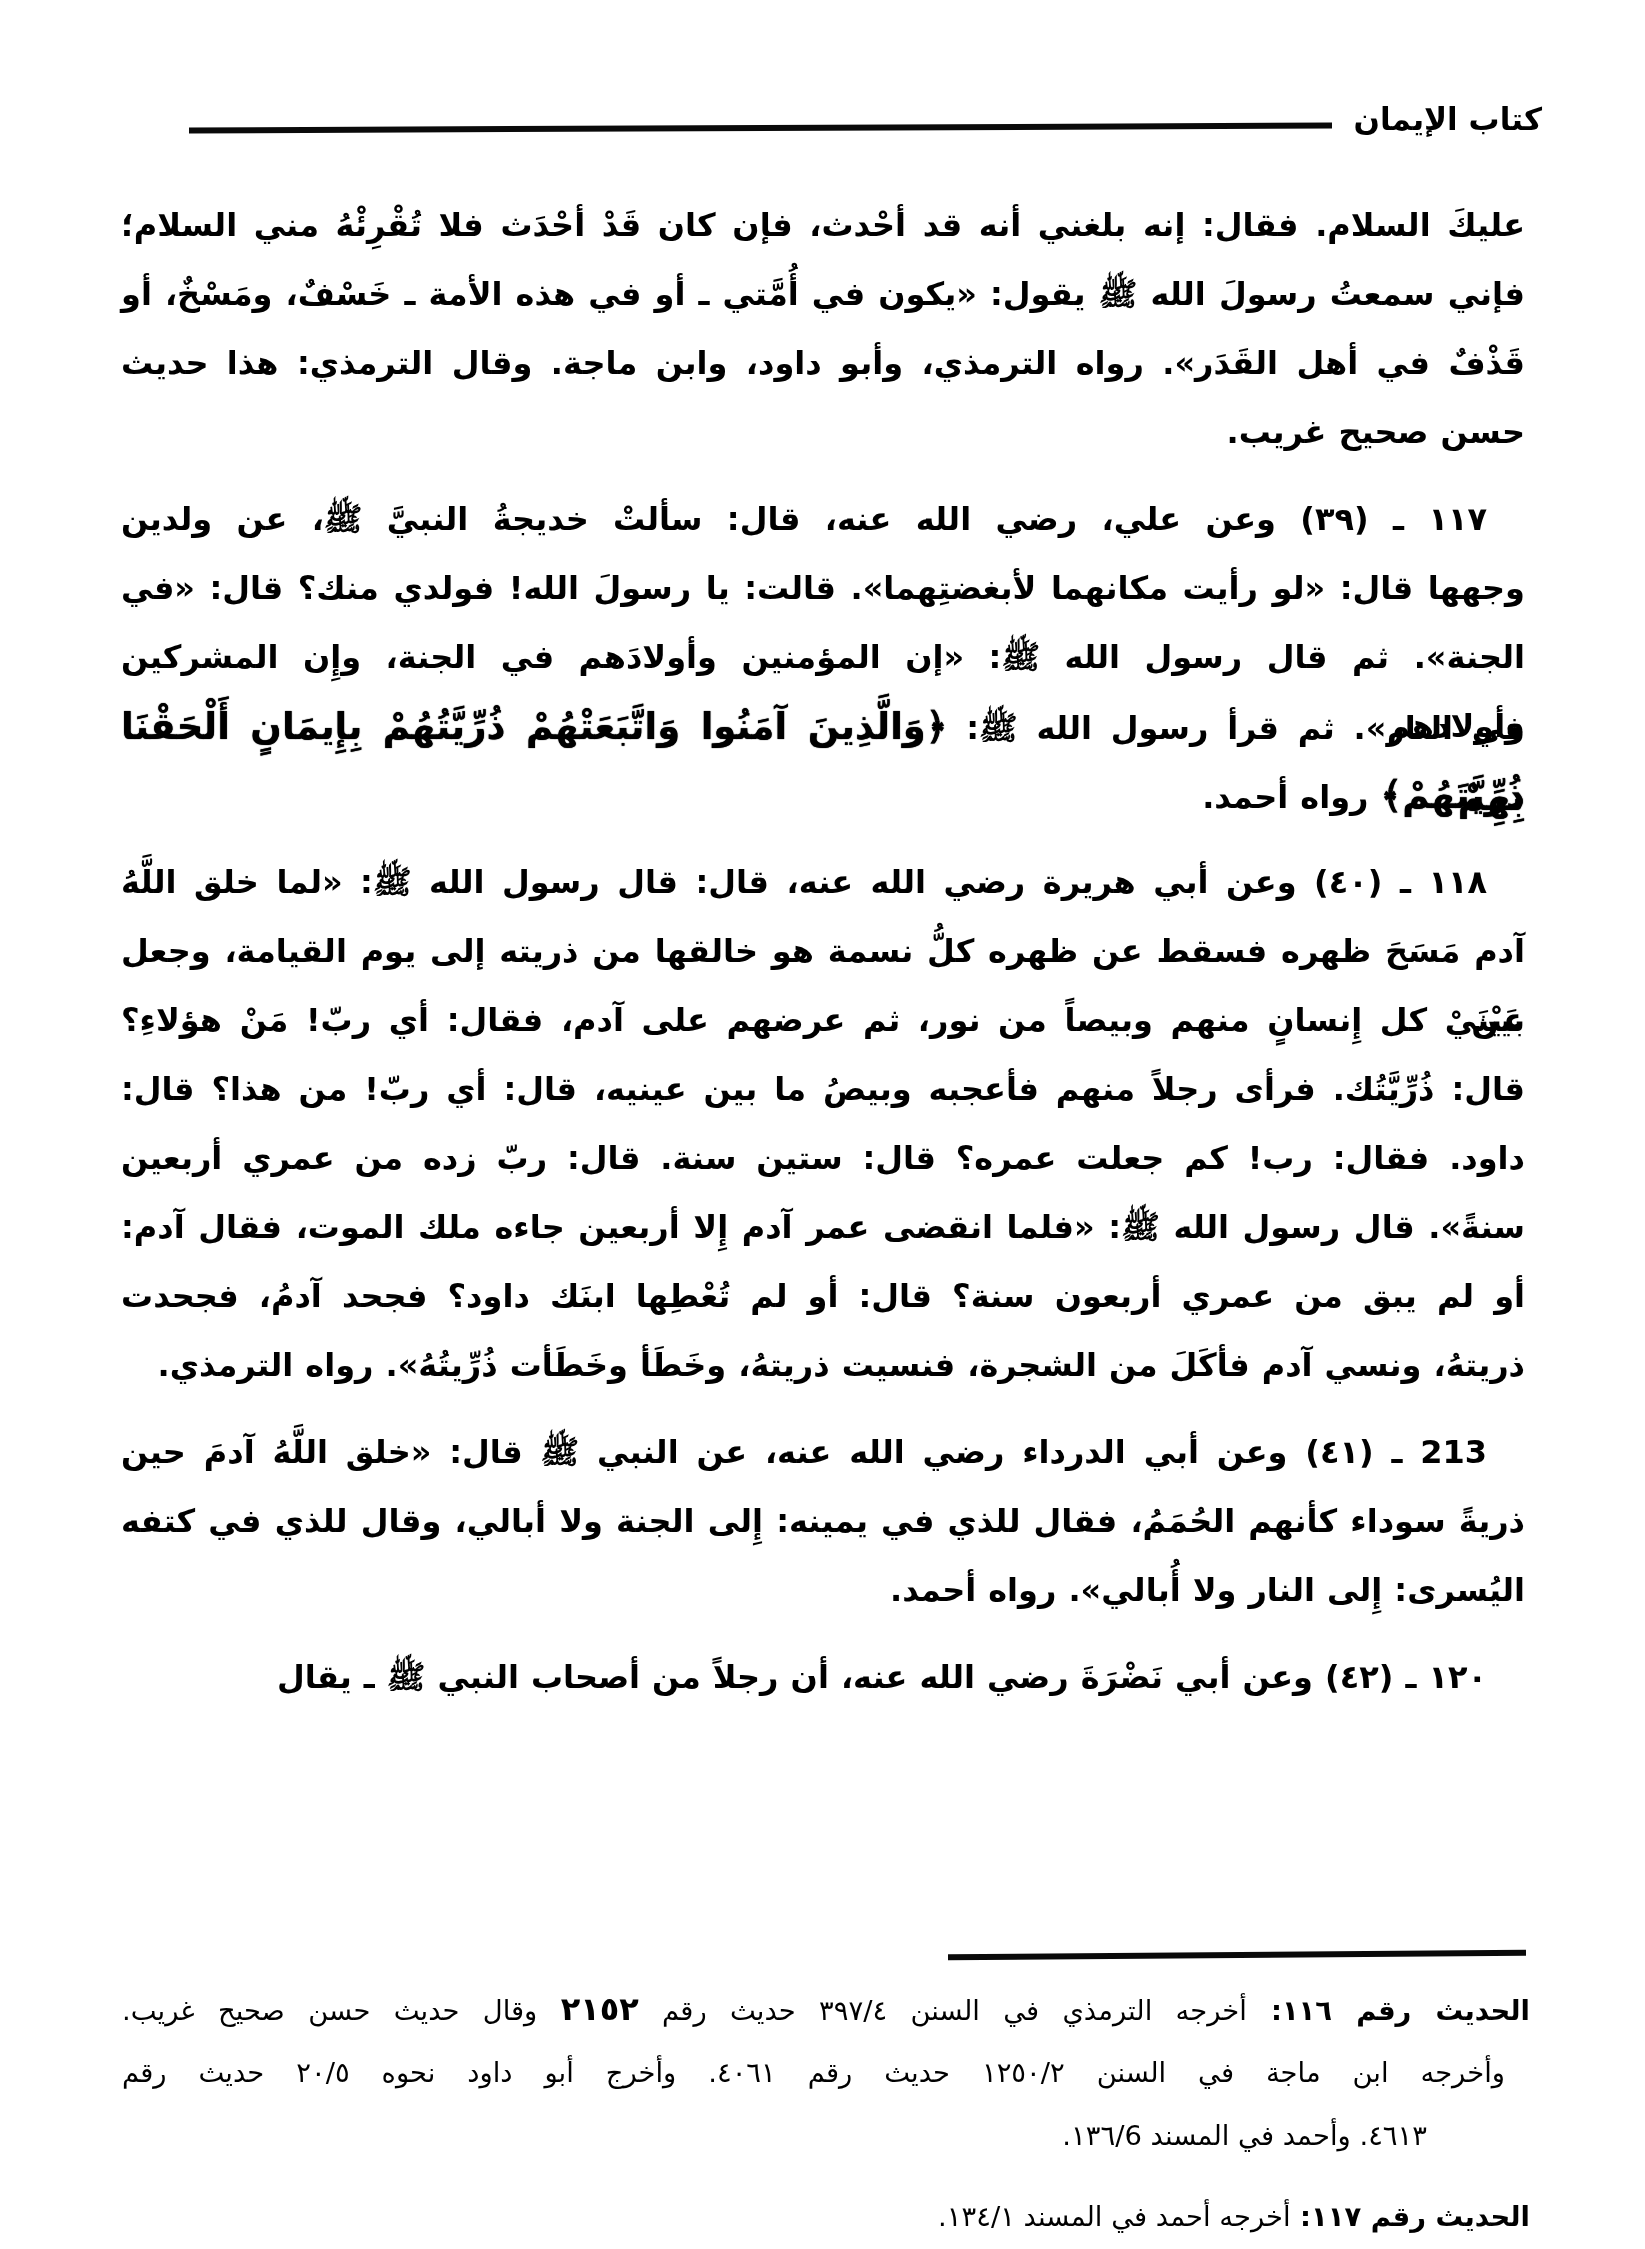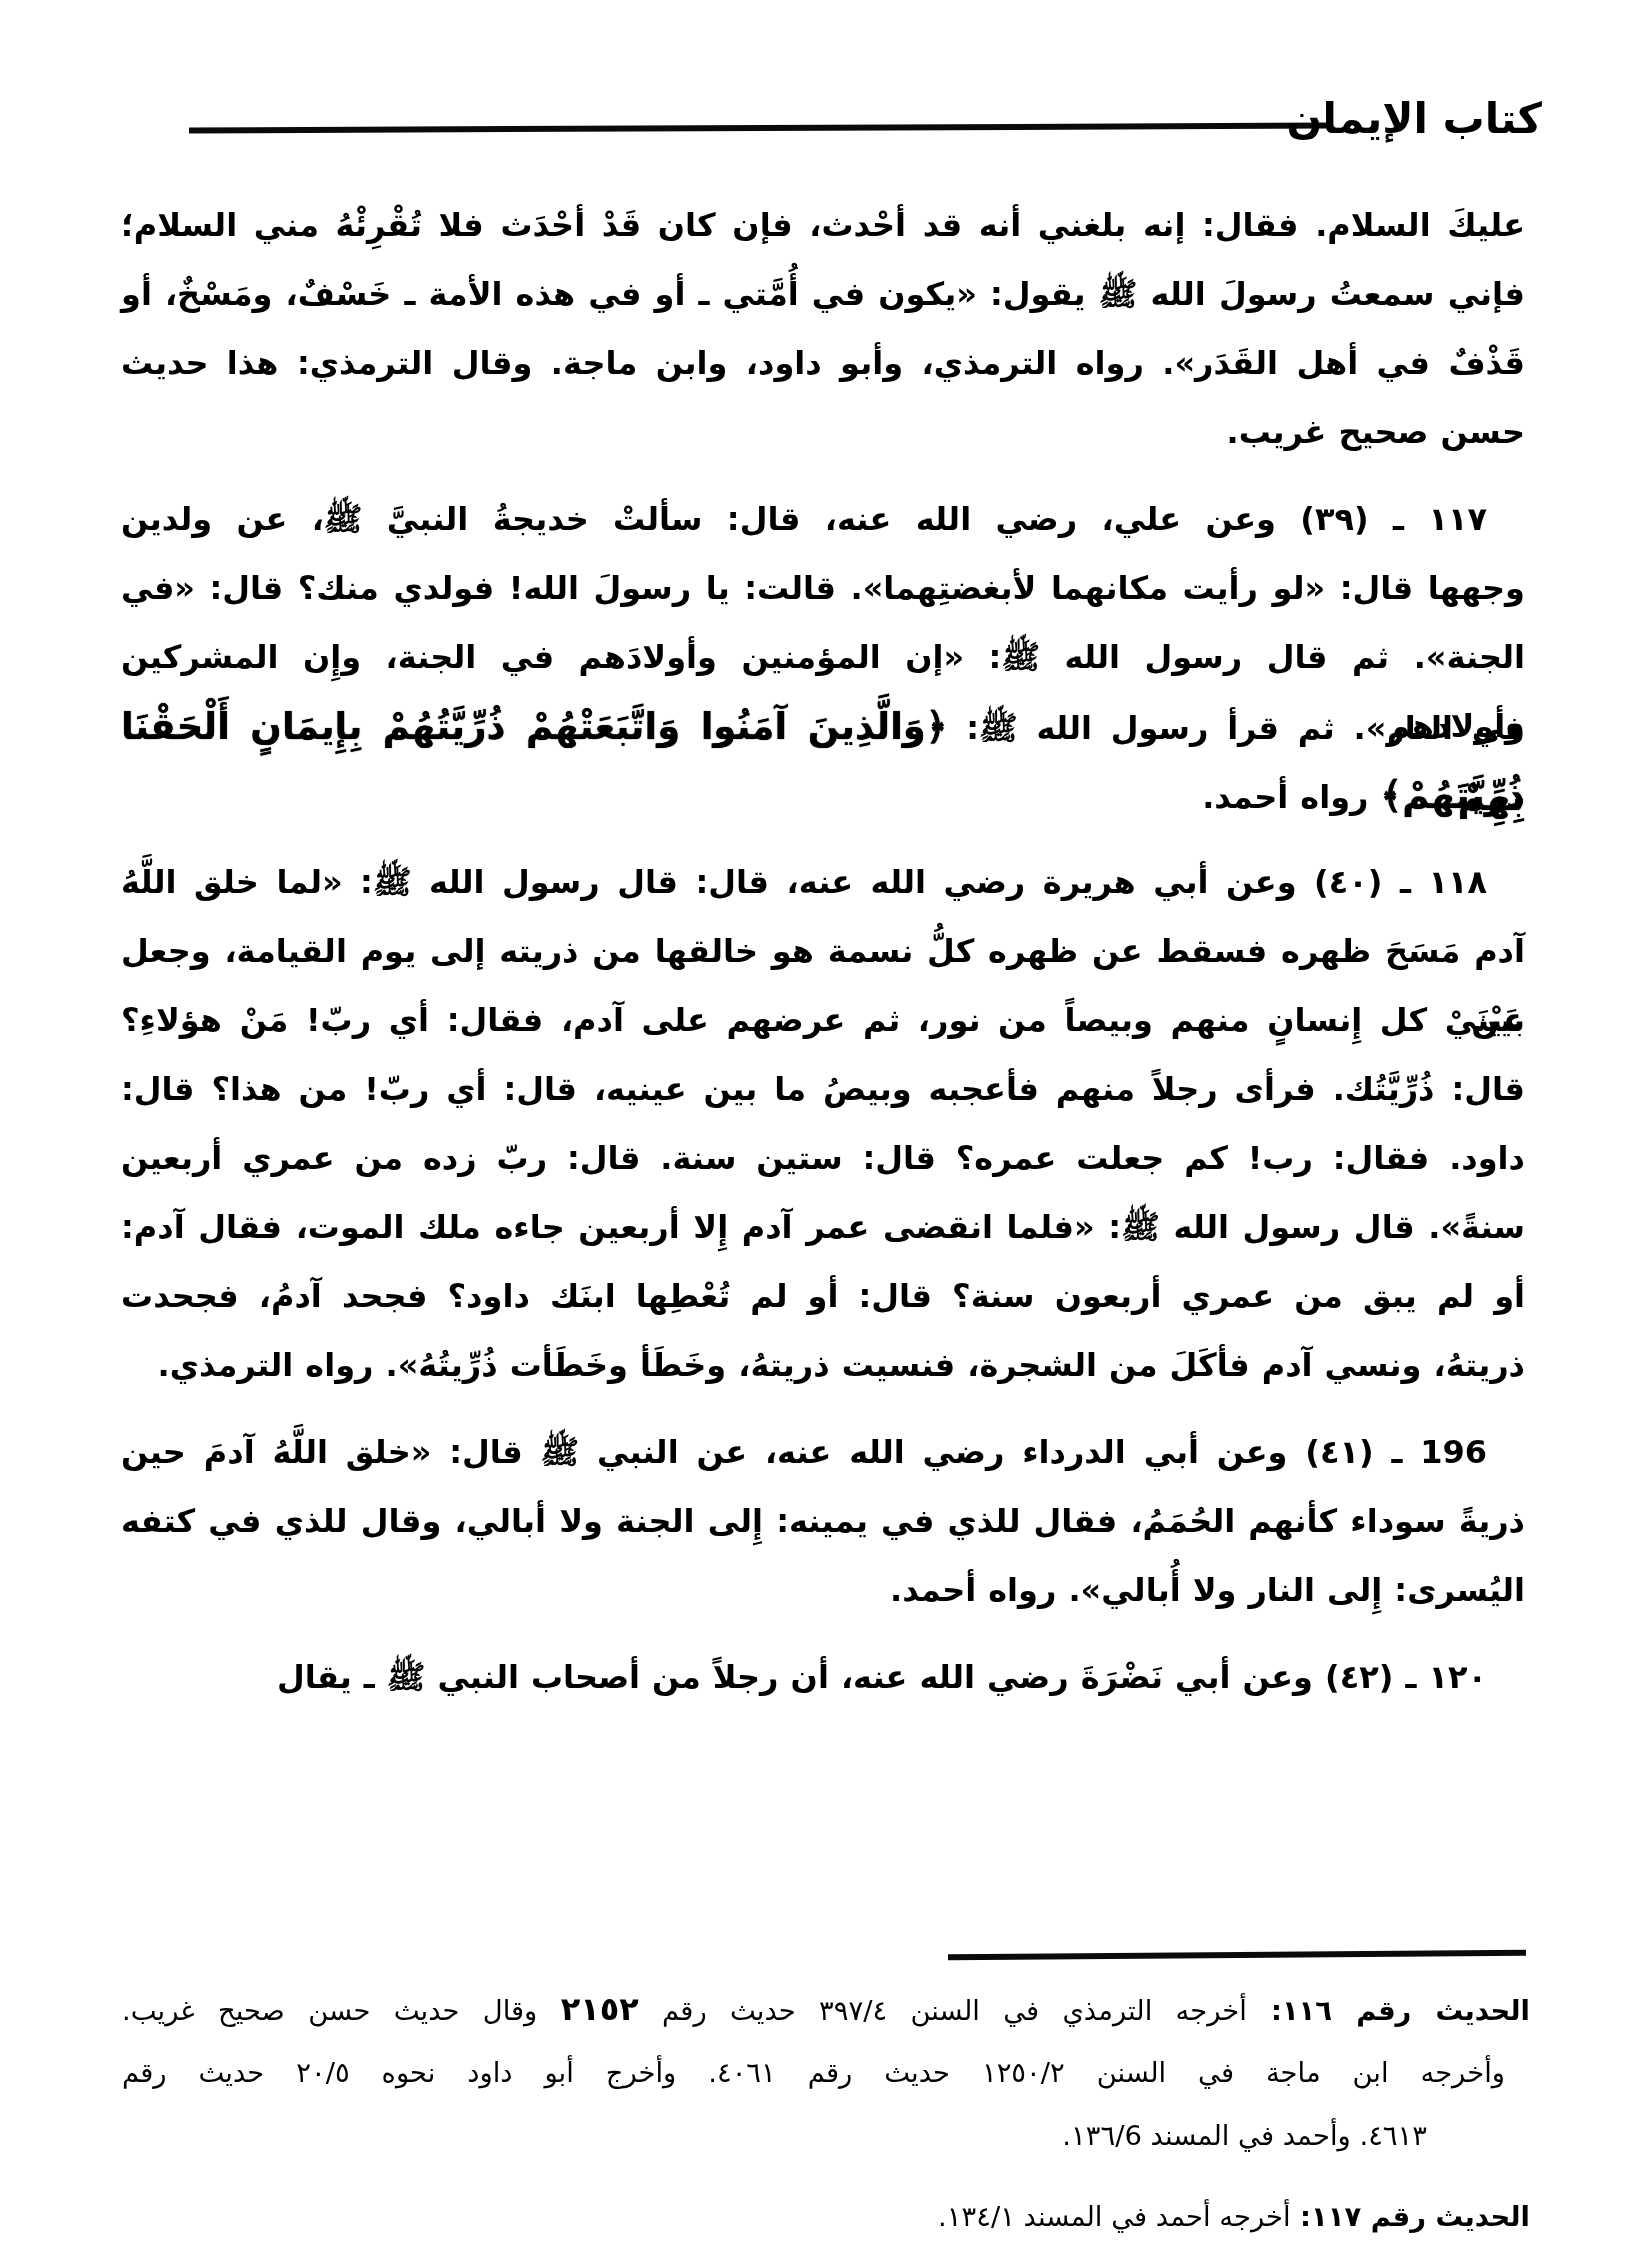"كتاب الإيمان" .page-title { font-size: 42px -> 31px }
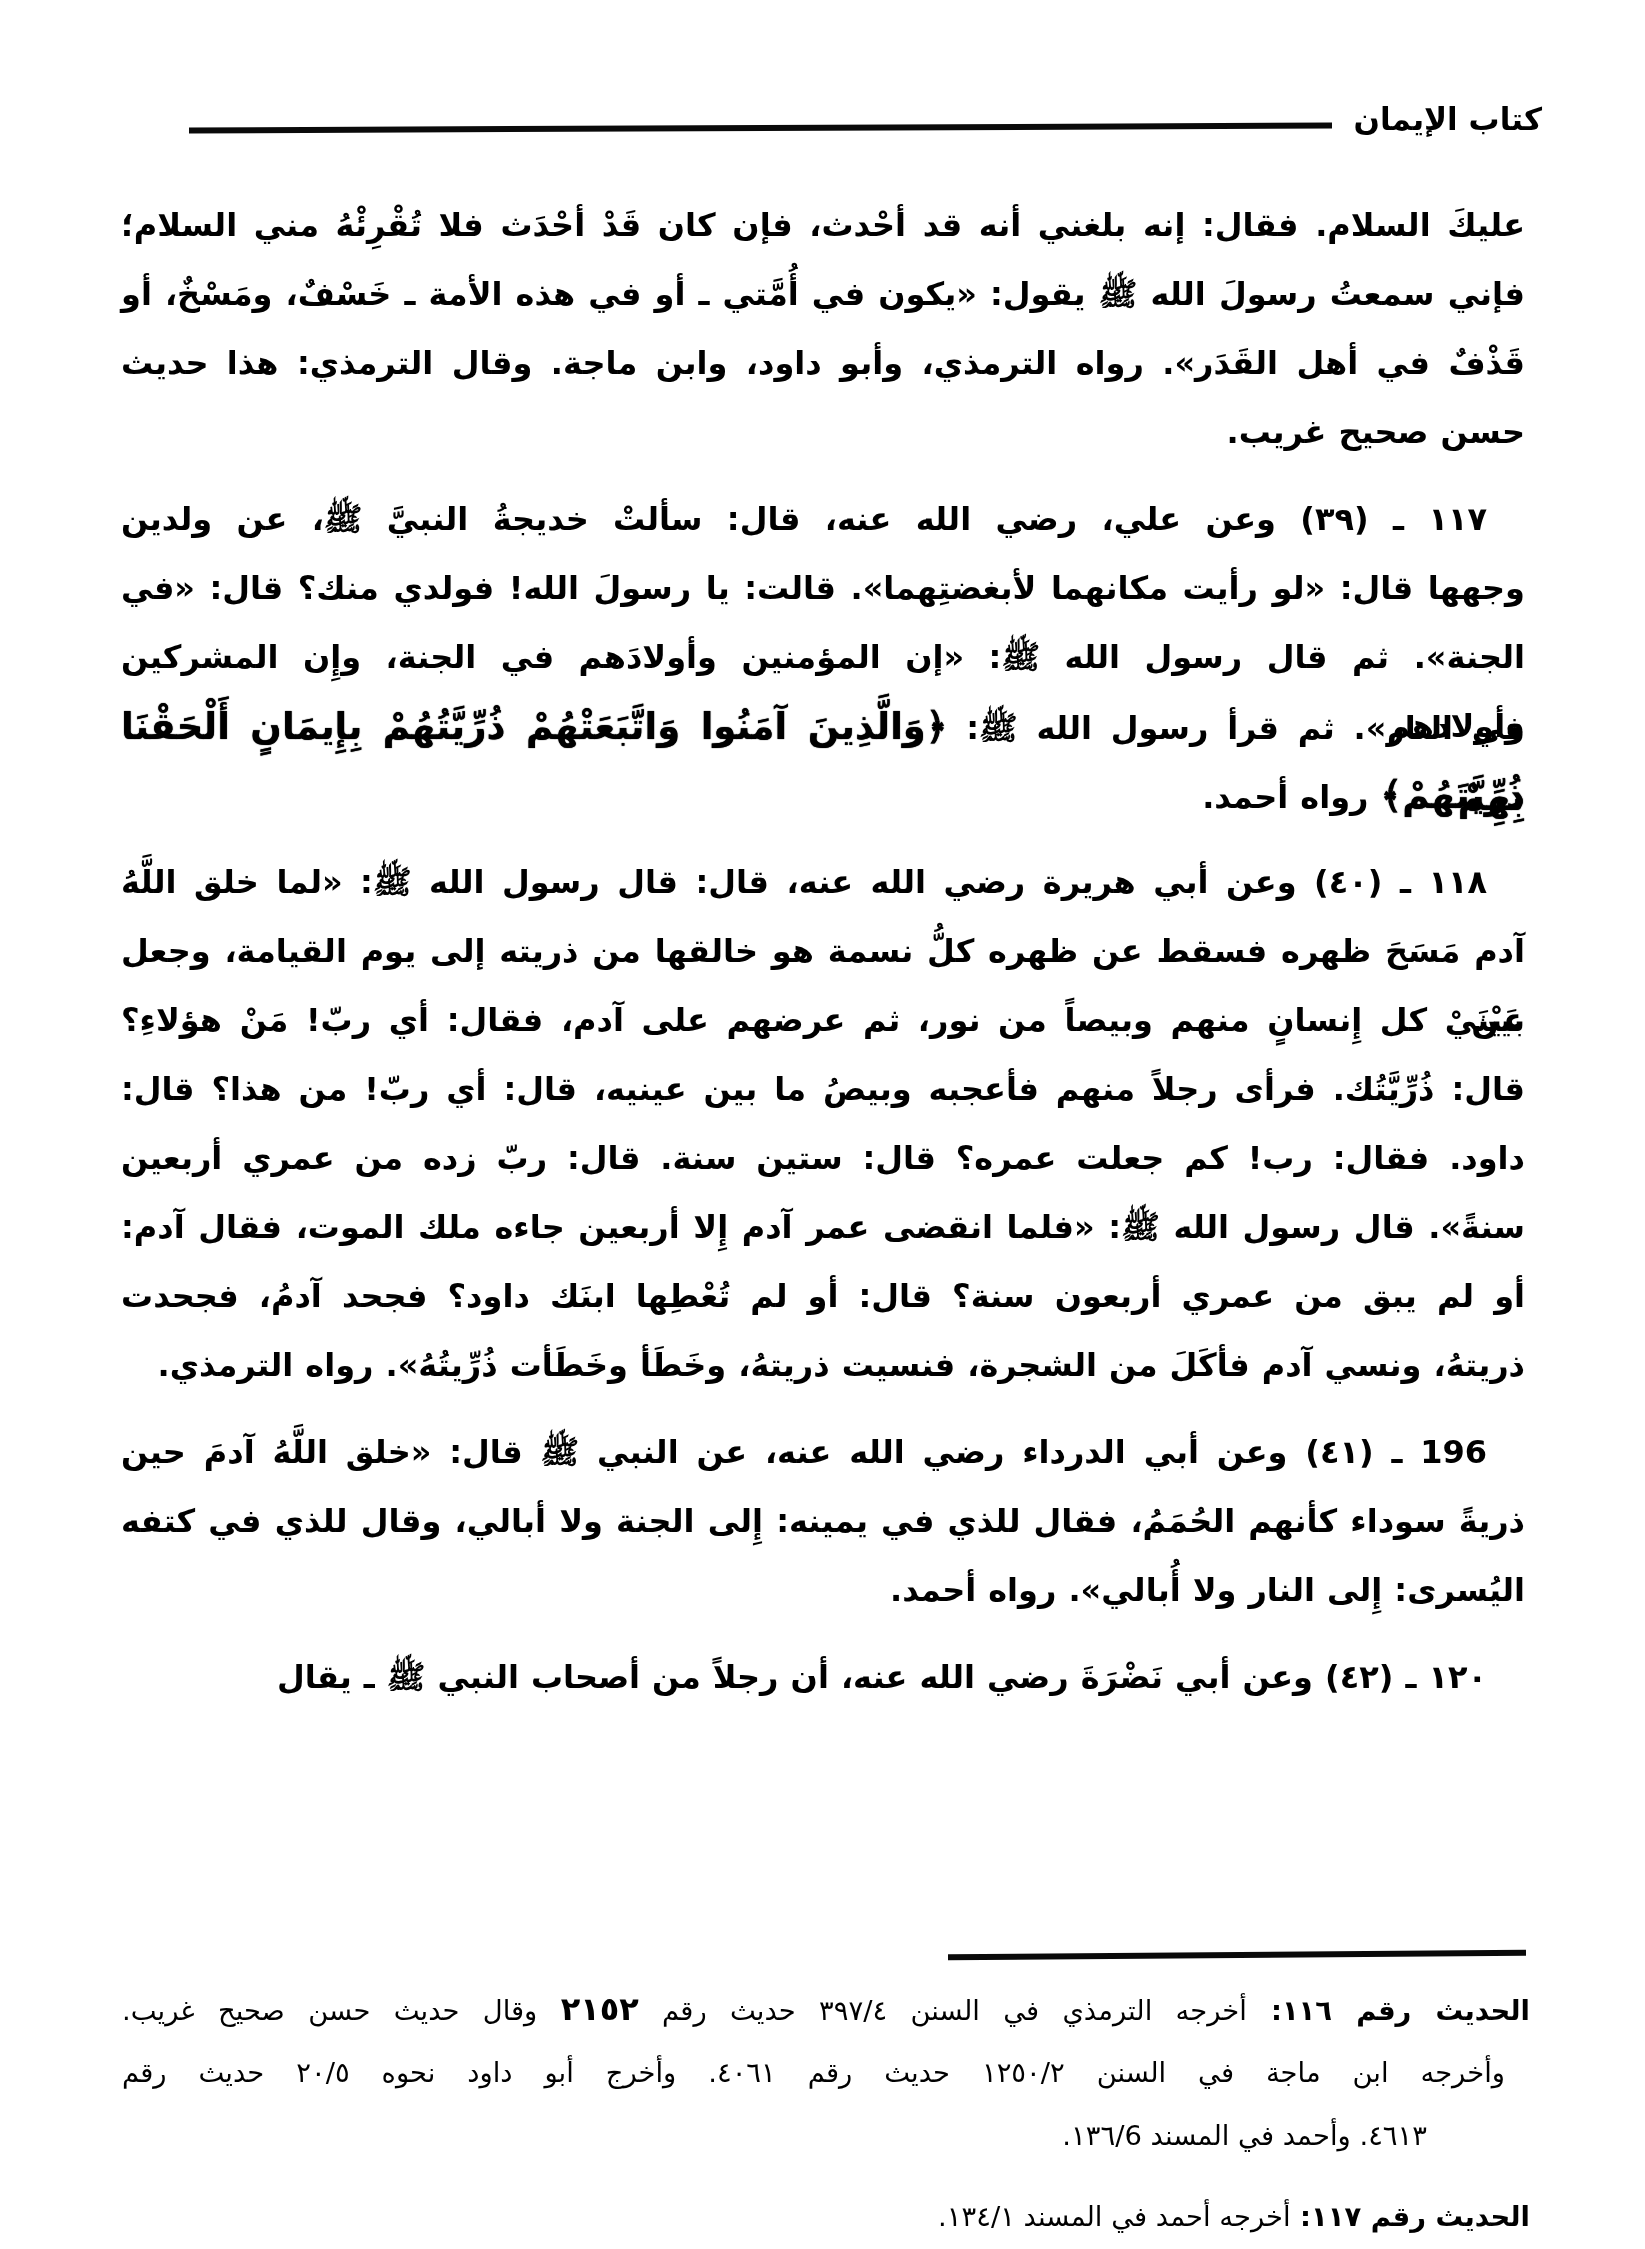"196 ـ (٤١) وعن أبي" span { text: 196 -> 213 }
